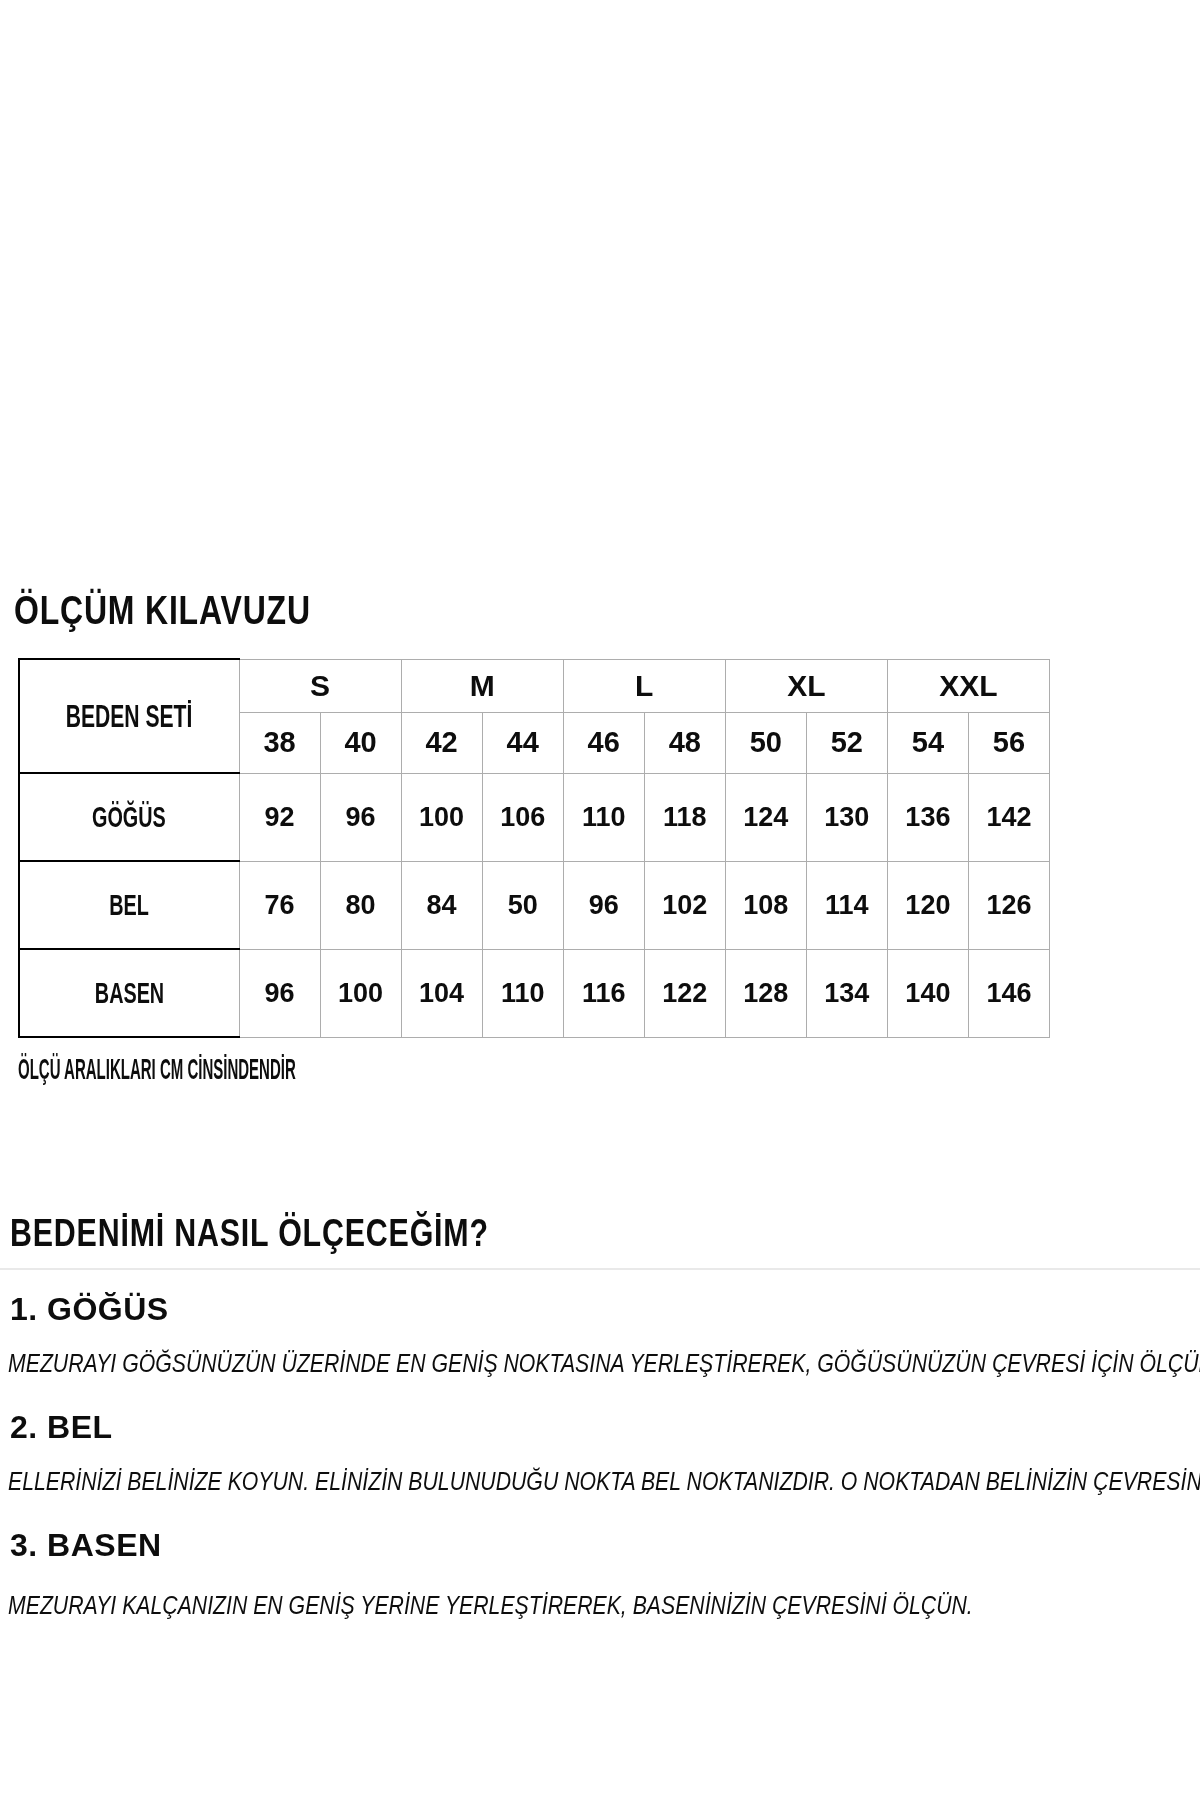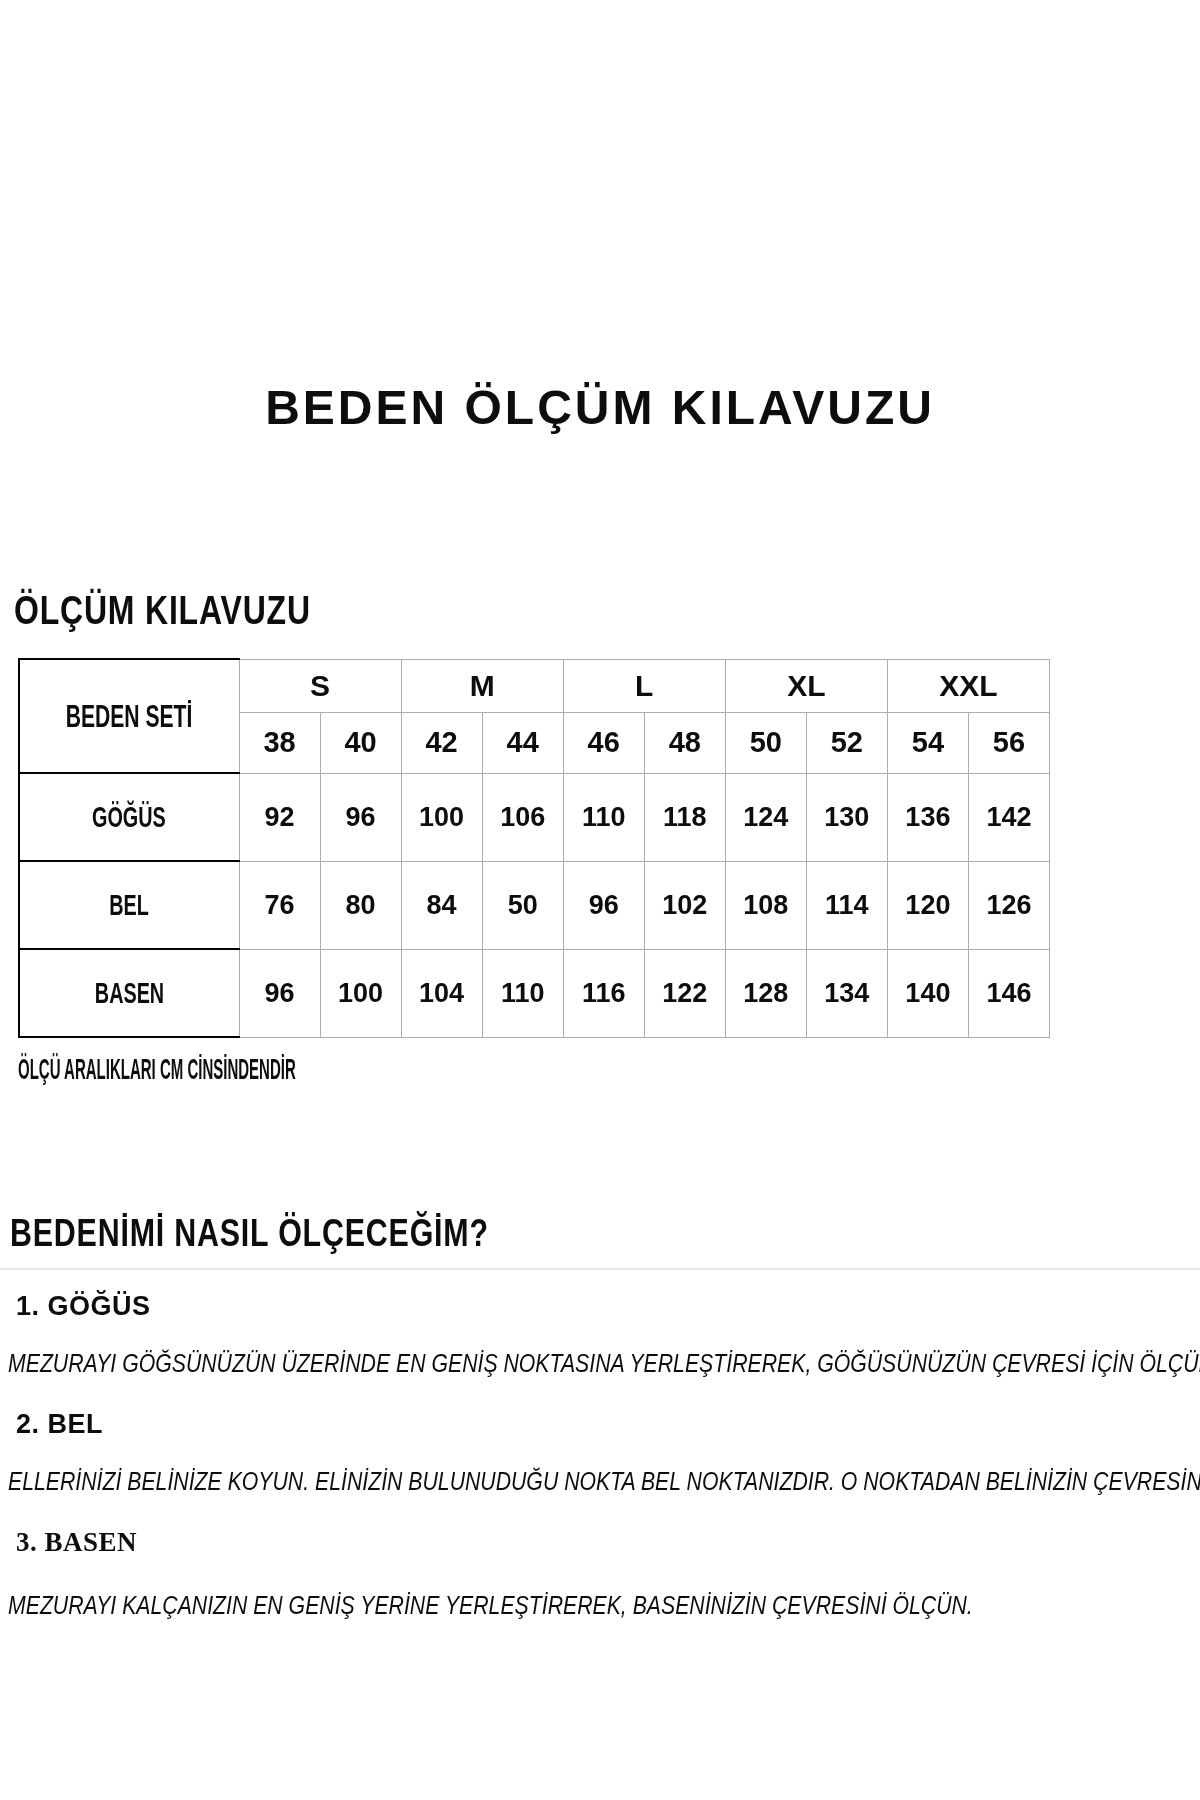"BEDEN ÖLÇÜM KILAVUZU" div.page-title { html: <div>BEDEN ÖLÇÜM KILAVUZU</div> -> none }
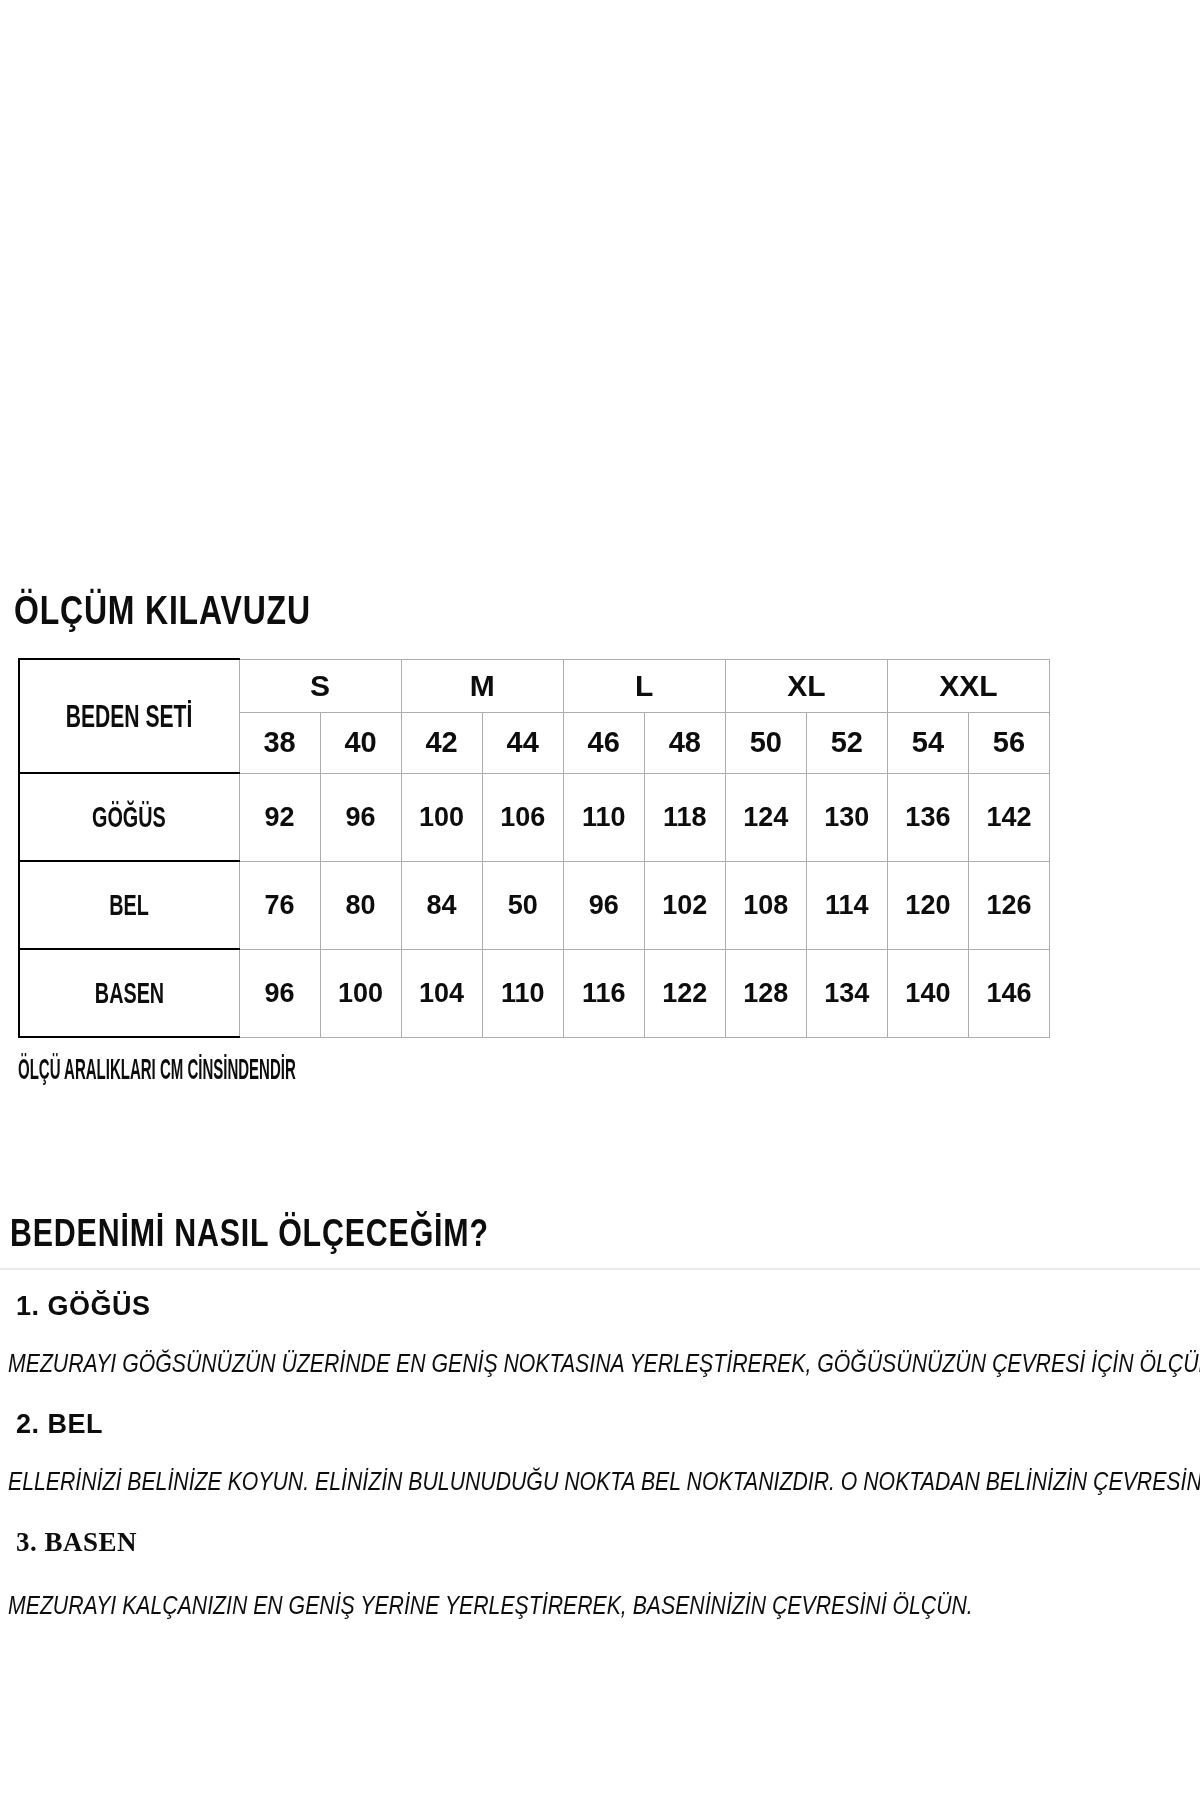"1. GÖĞÜS" .step-title { font-size: 27px -> 32px; left: 16px -> 10px }
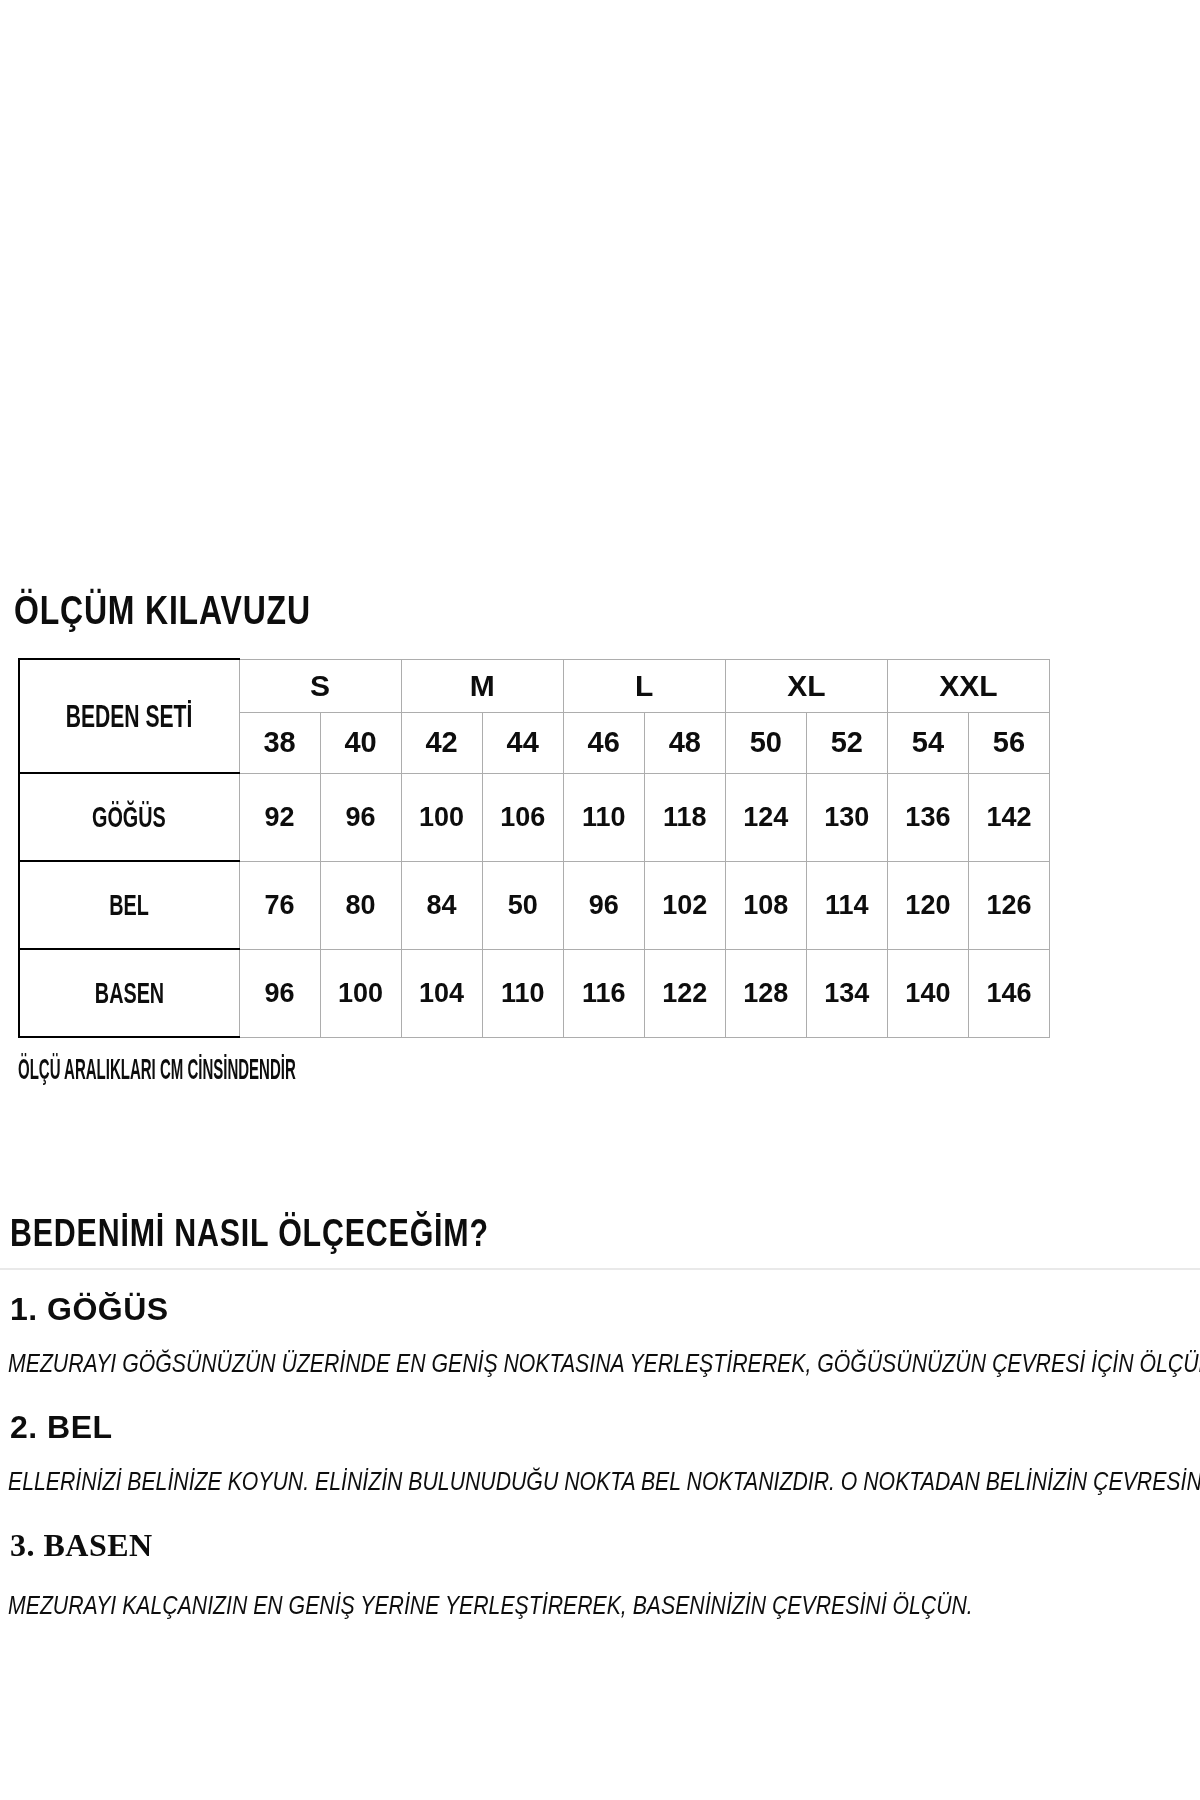"3. BASEN" #step3-title { font-family: Liberation Serif, serif -> none }
